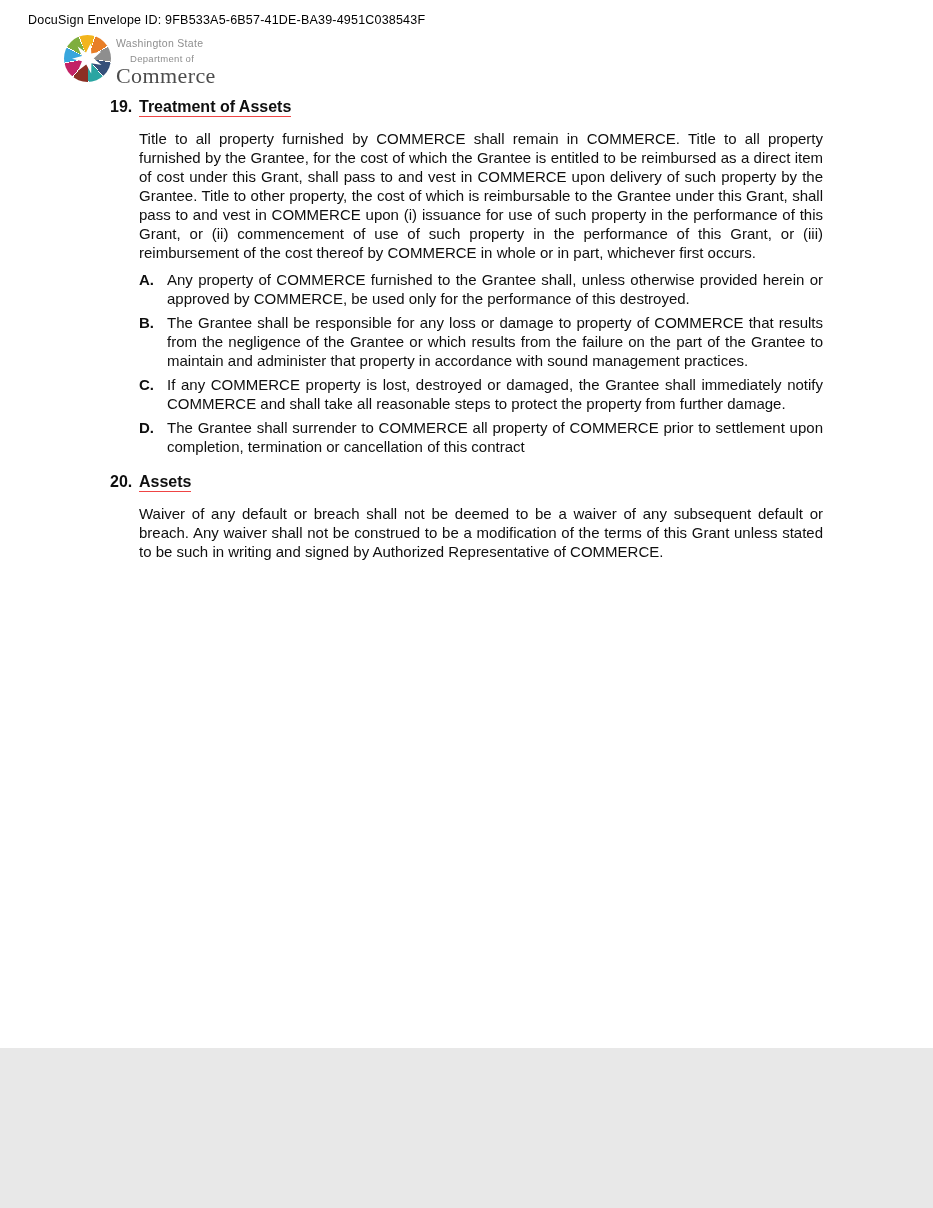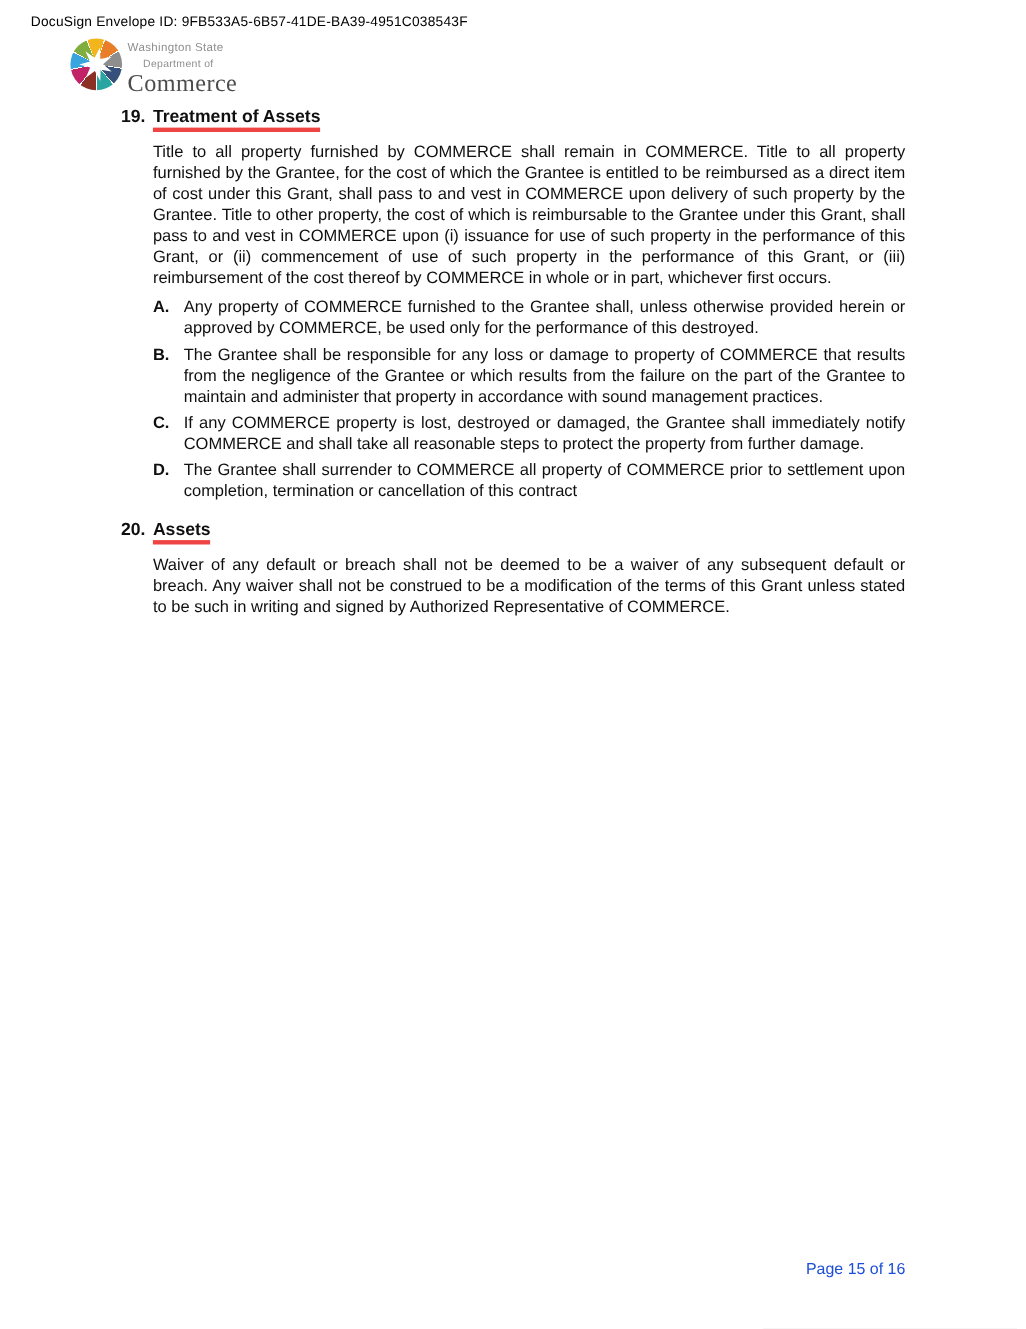"DocuSign Envelope ID:" .page { height: 1208px -> 1048px }
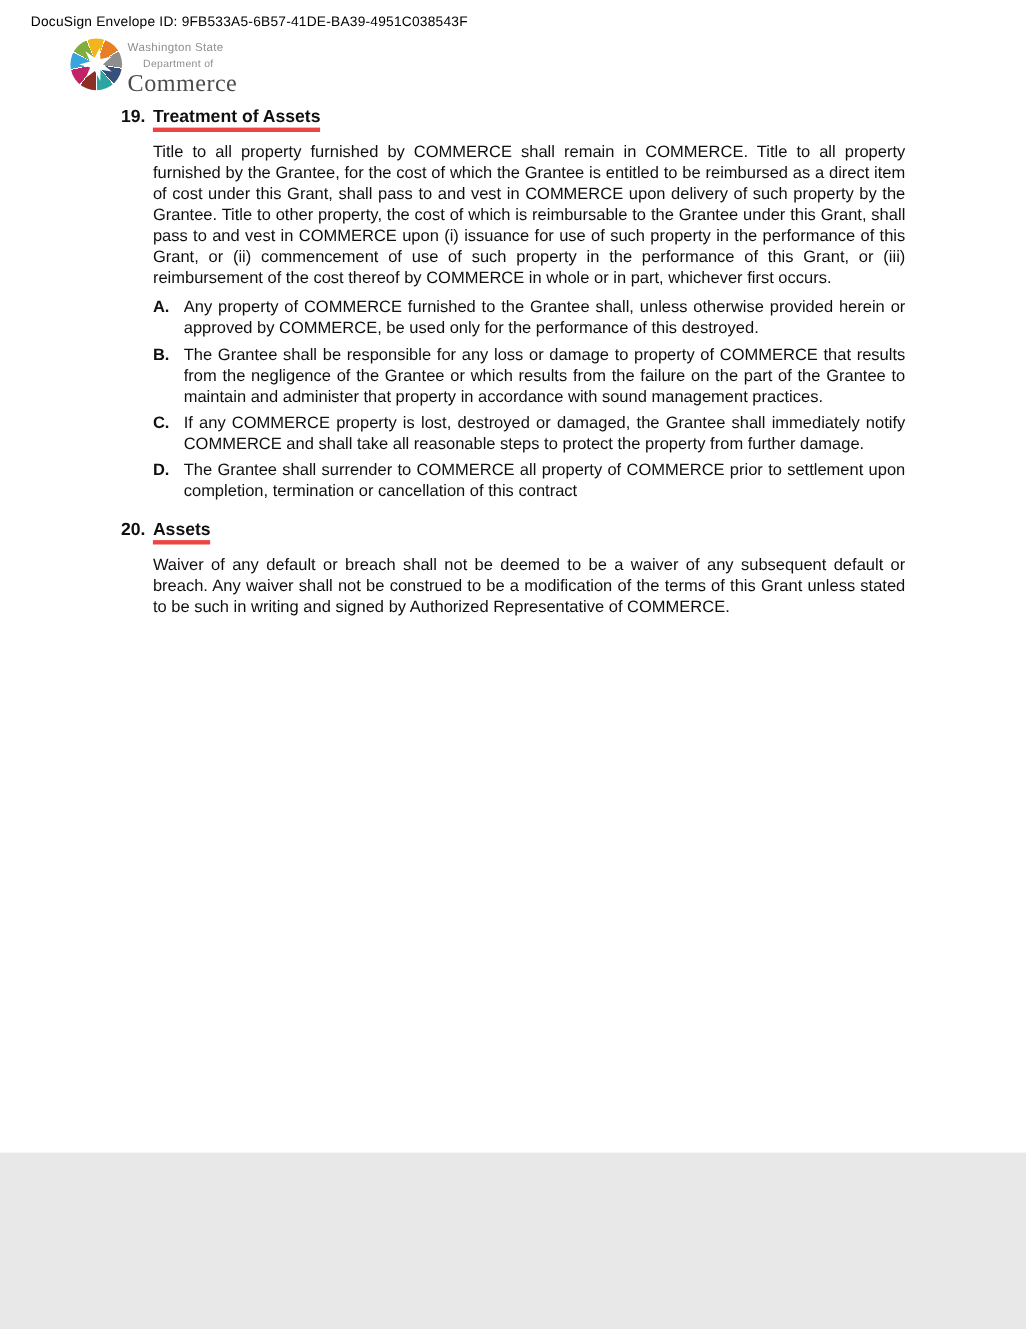"Treatment of Assets" .sec-title { border-bottom: 4px solid #ef4444 -> 1px solid #ef4444 }
